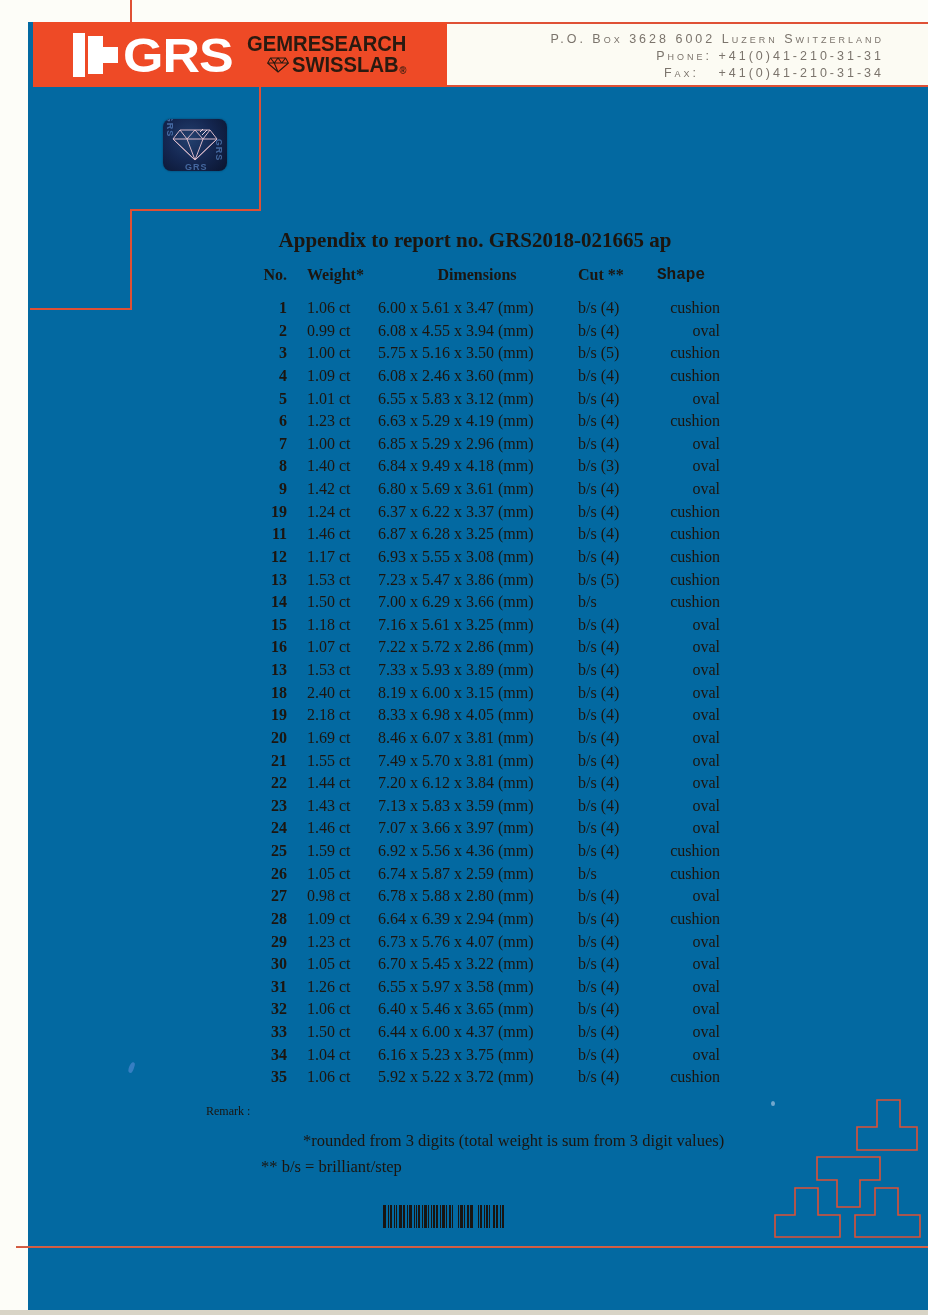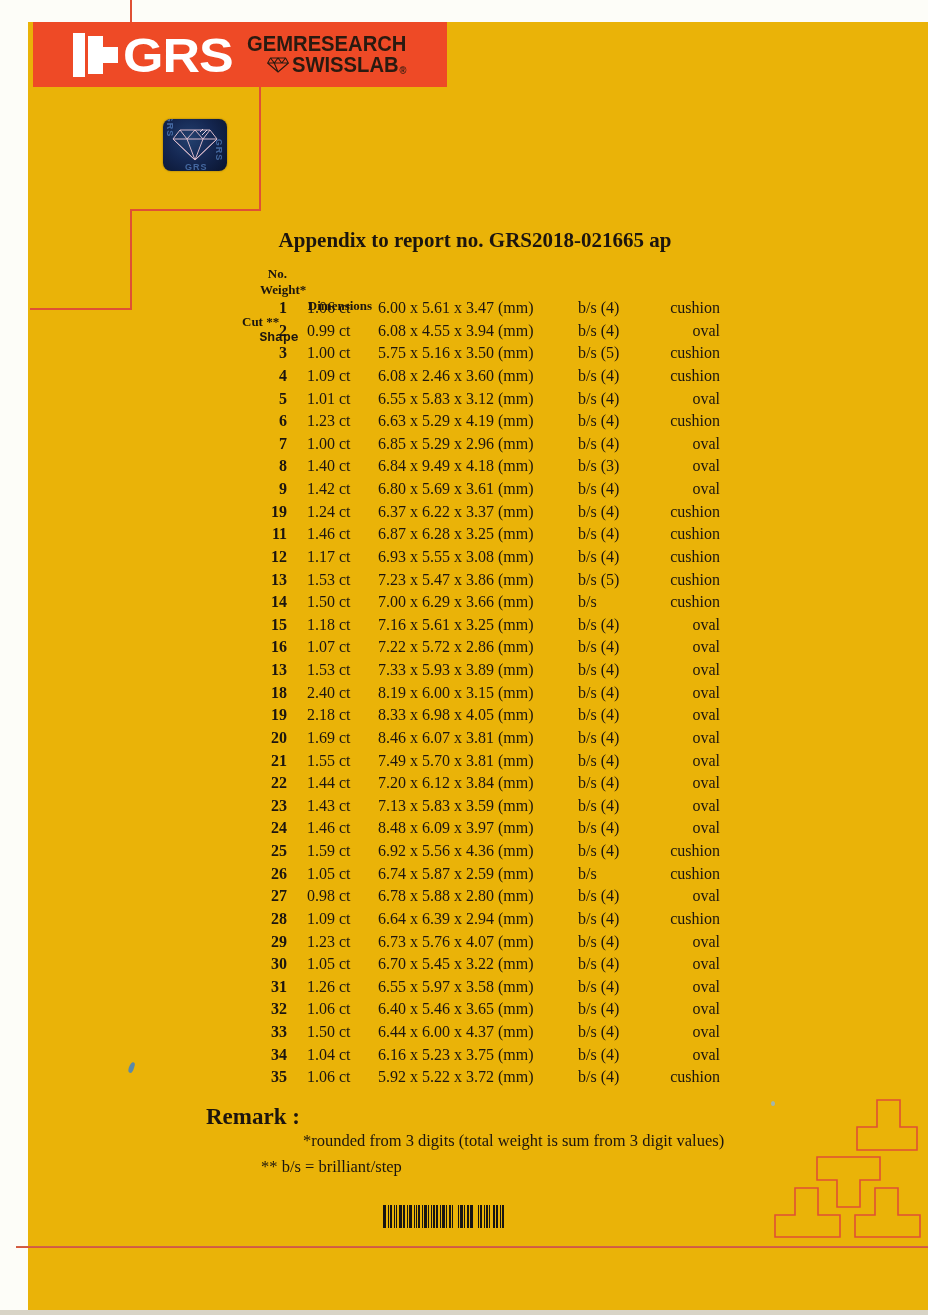"GRS" .page { background: #eab308 -> #0369a1 }
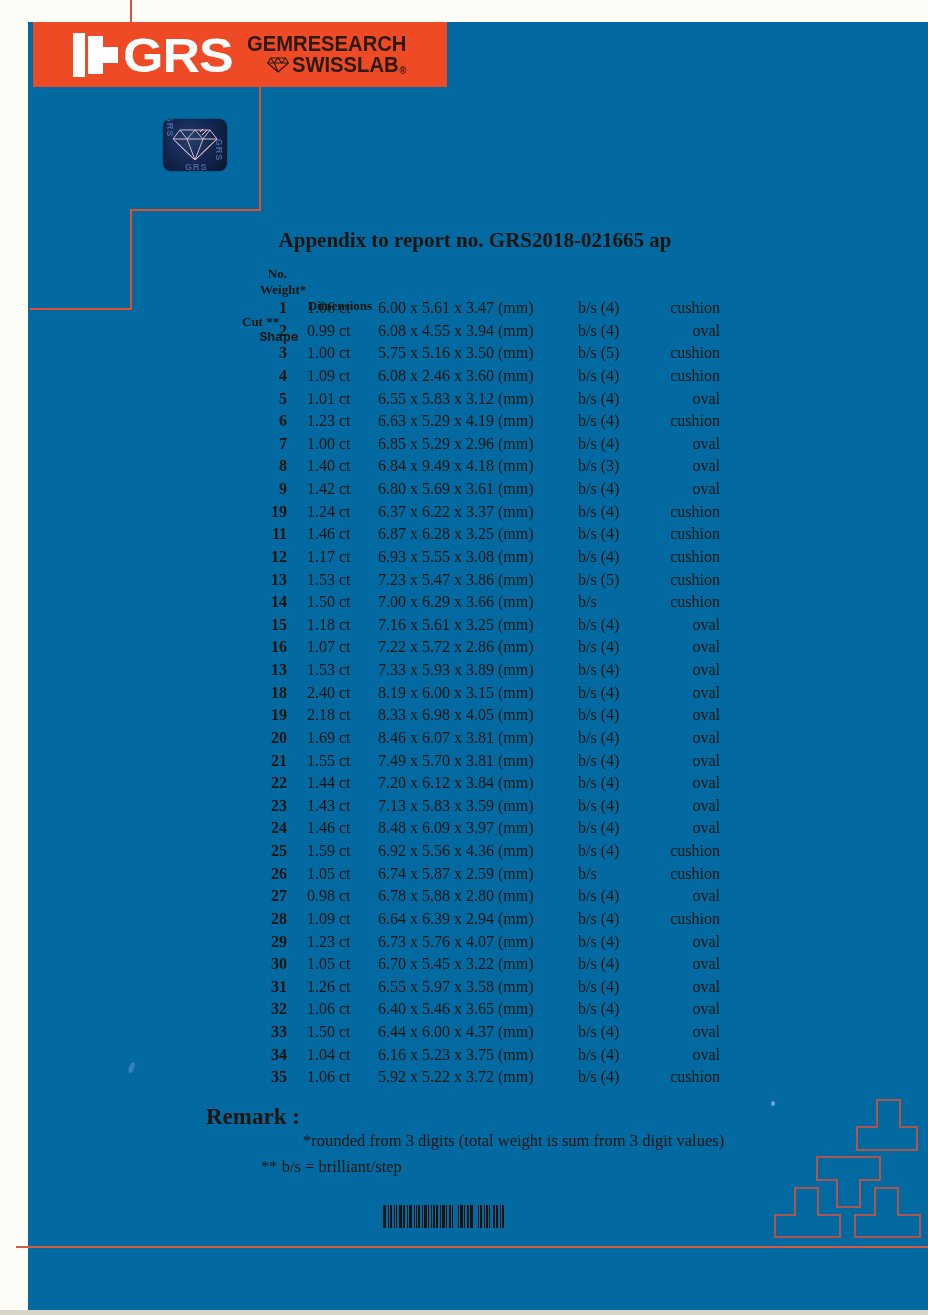"P.O. Box 3628 6002 Luzern" div.contact { html: none -> <div> <div>P.O. Box 3628 6002 Luzern Switzerland</div> <div>Phone: +41(0)41-210-31-31</div> <div>Fax: +41(0)41-210-31-34</div> </div> }
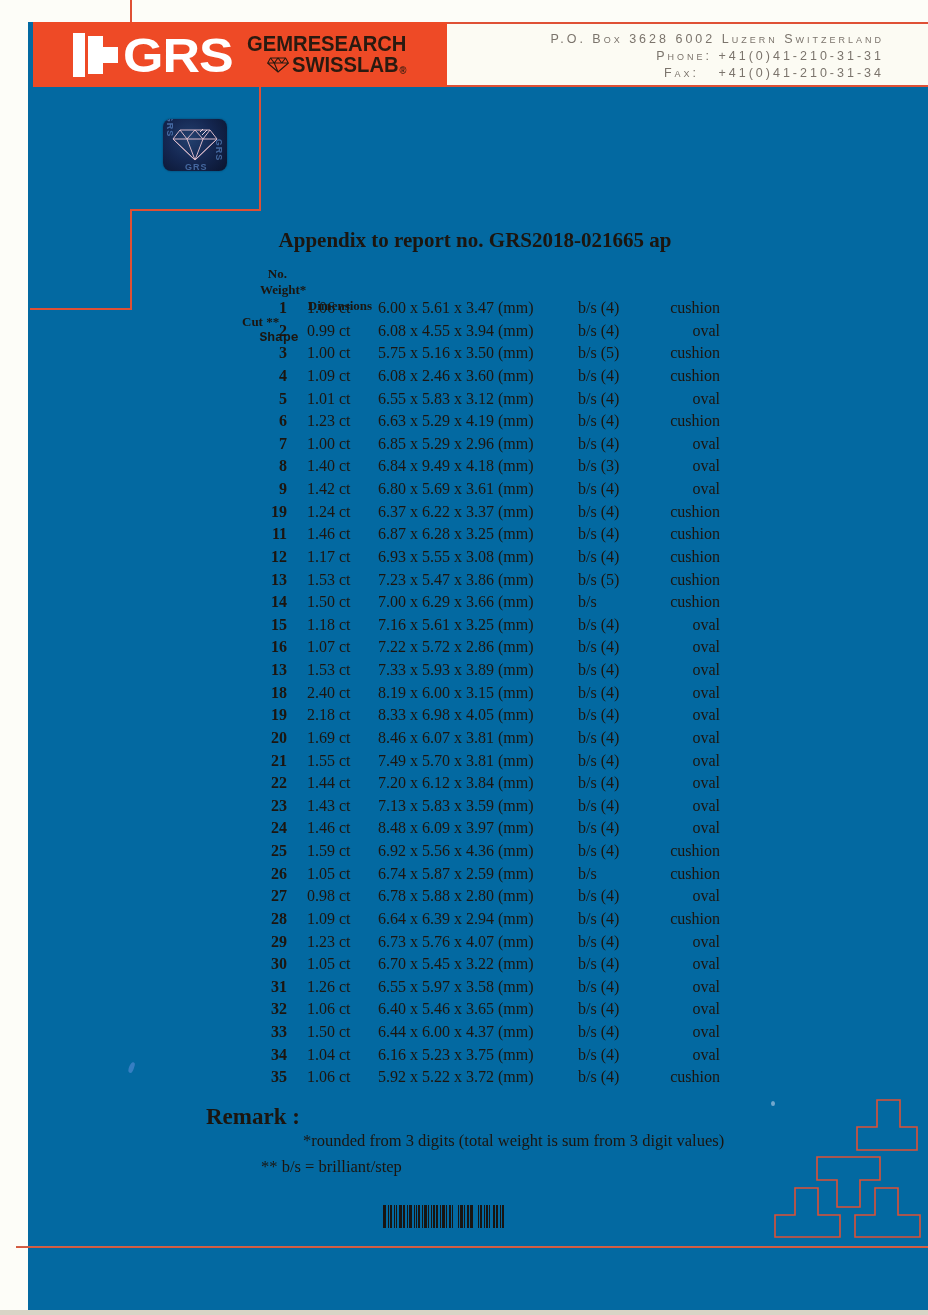"No." .thead { flex-direction: column -> none; font-size: 13px -> 16px }
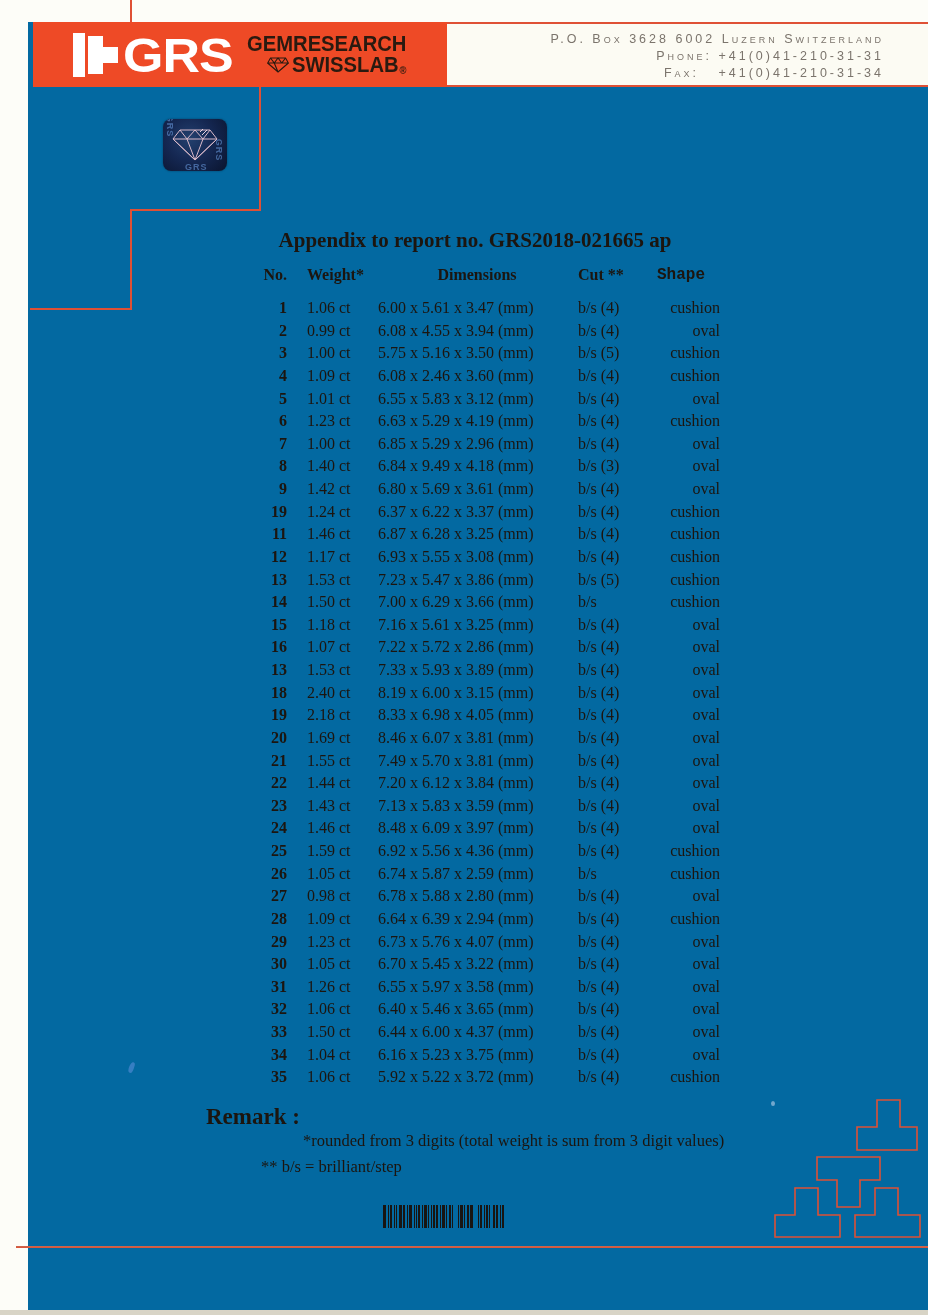"8.48 x 6.09 x 3.97" span.c-dims { text: 8.48 x 6.09 -> 7.07 x 3.66 }
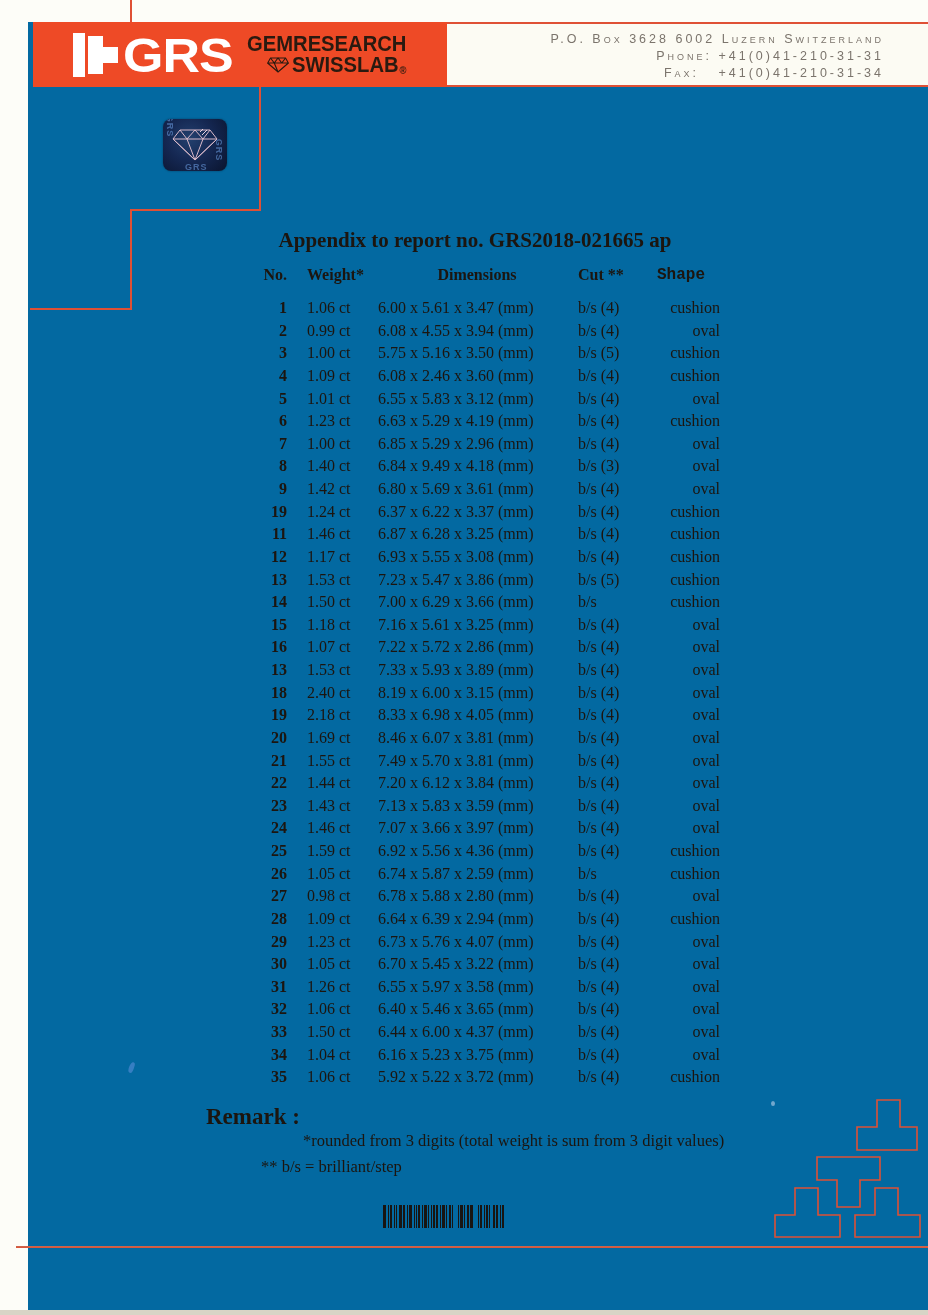"Remark :" .remark-label { font-size: 23px -> 12px; font-weight: bold -> normal }
